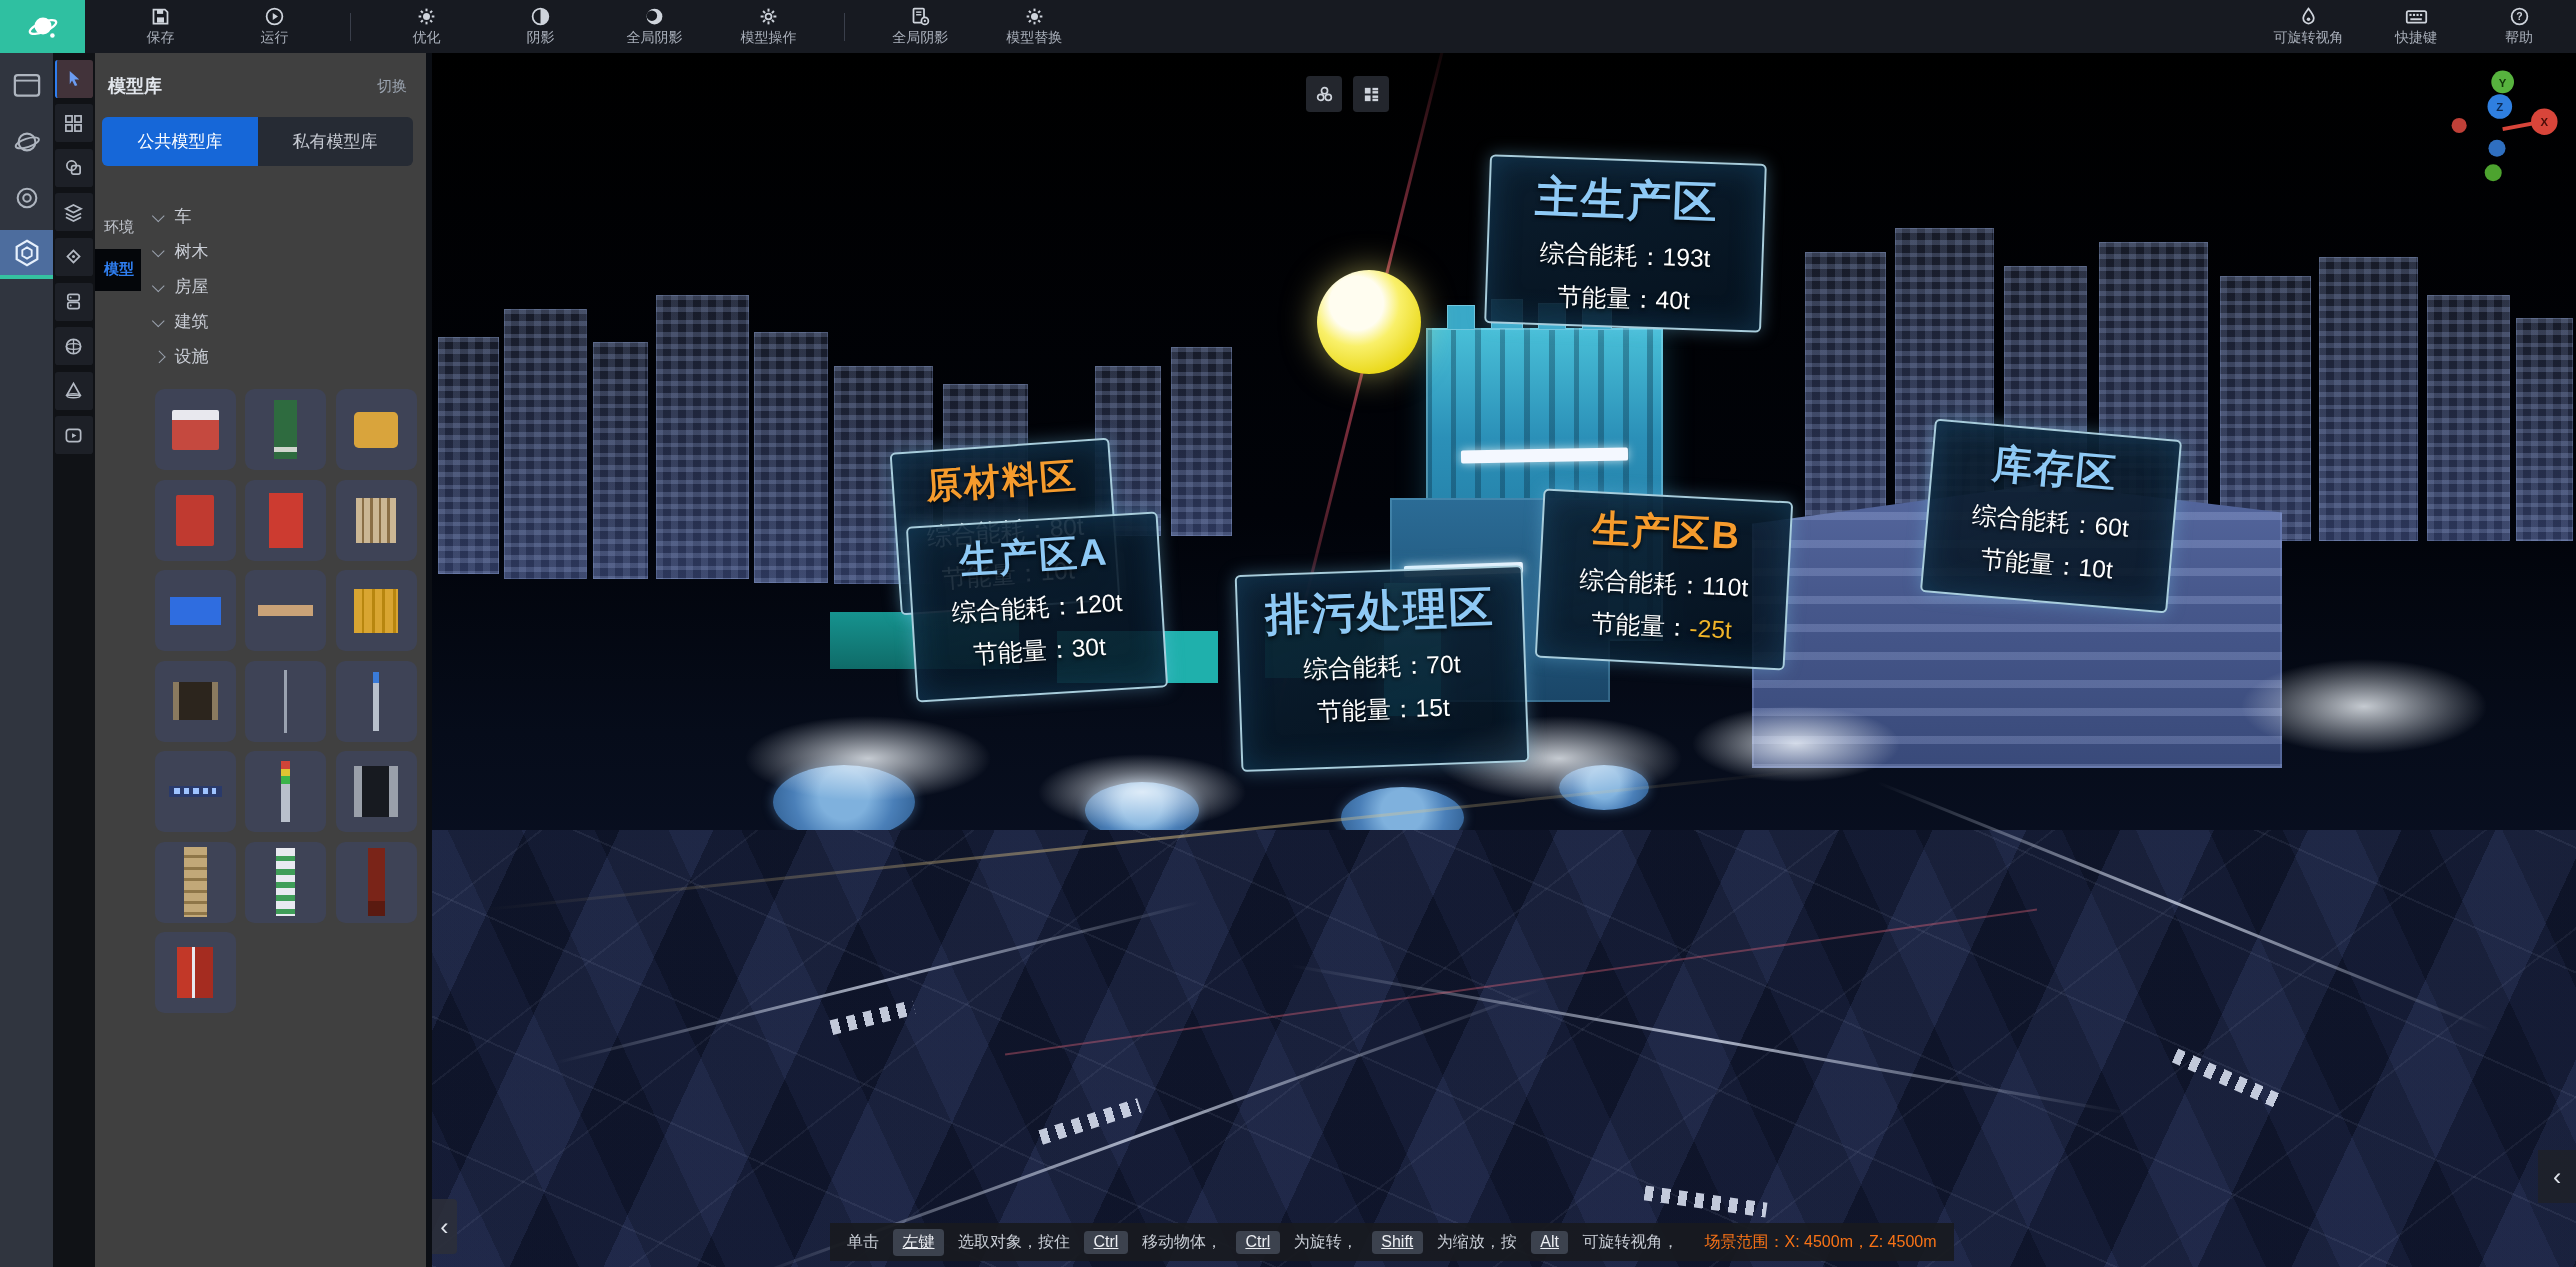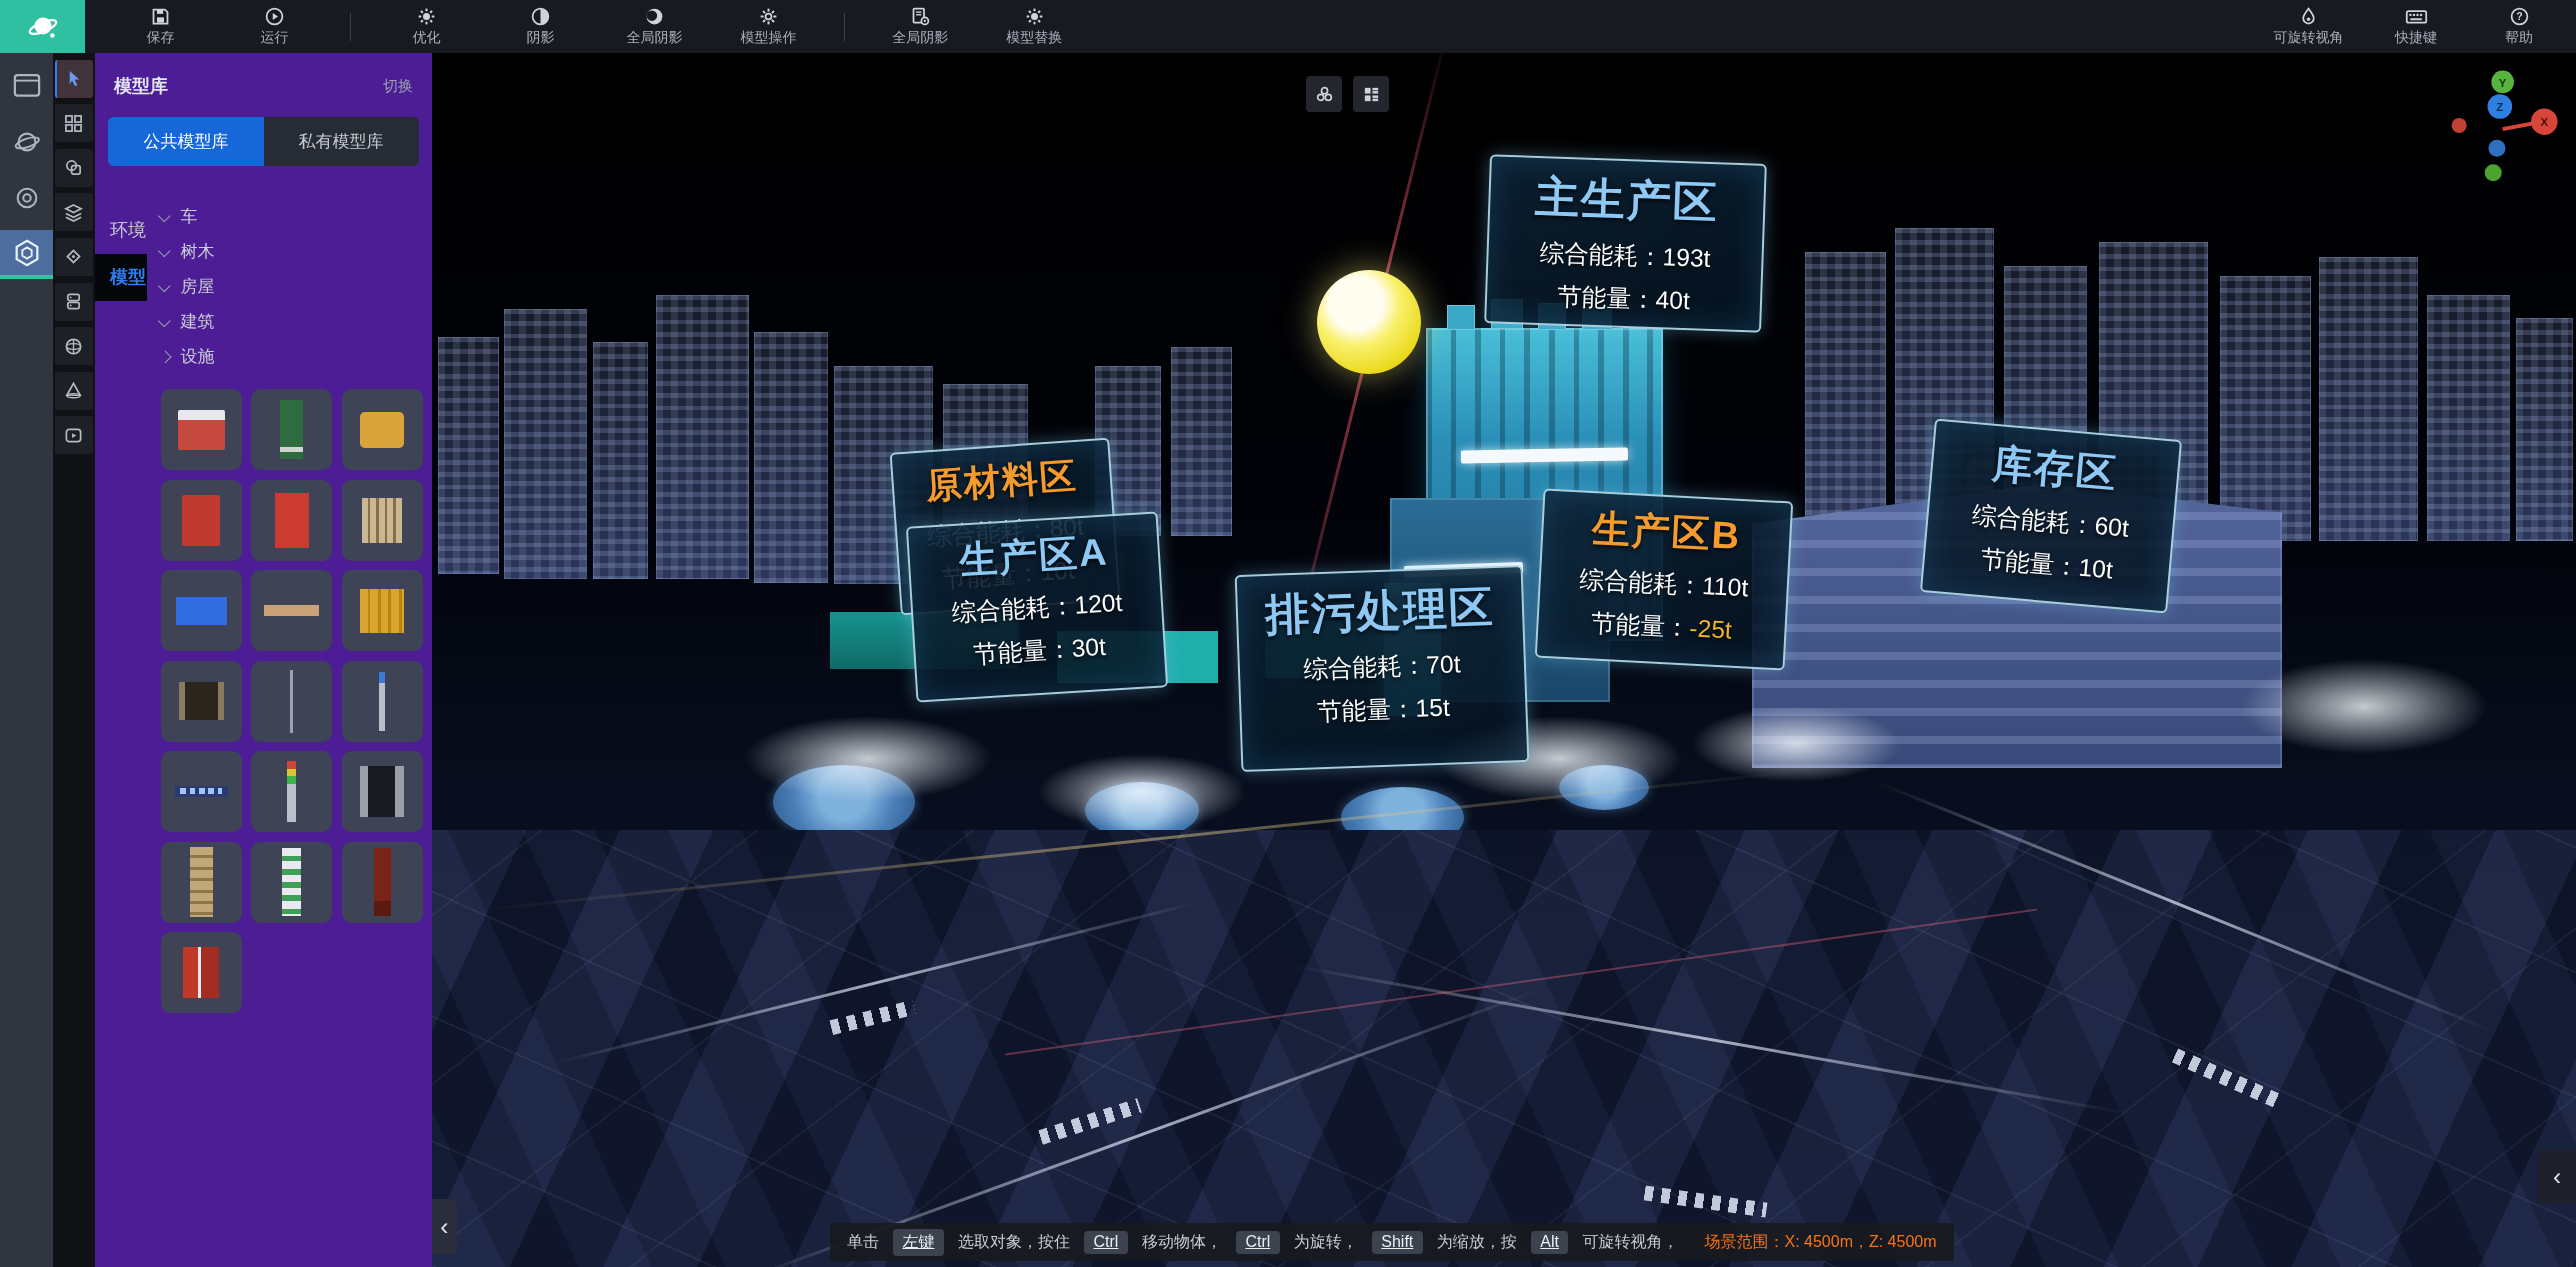"模型库" #panel { background: #4c1d95 -> #404040; left: 95px -> 89px }
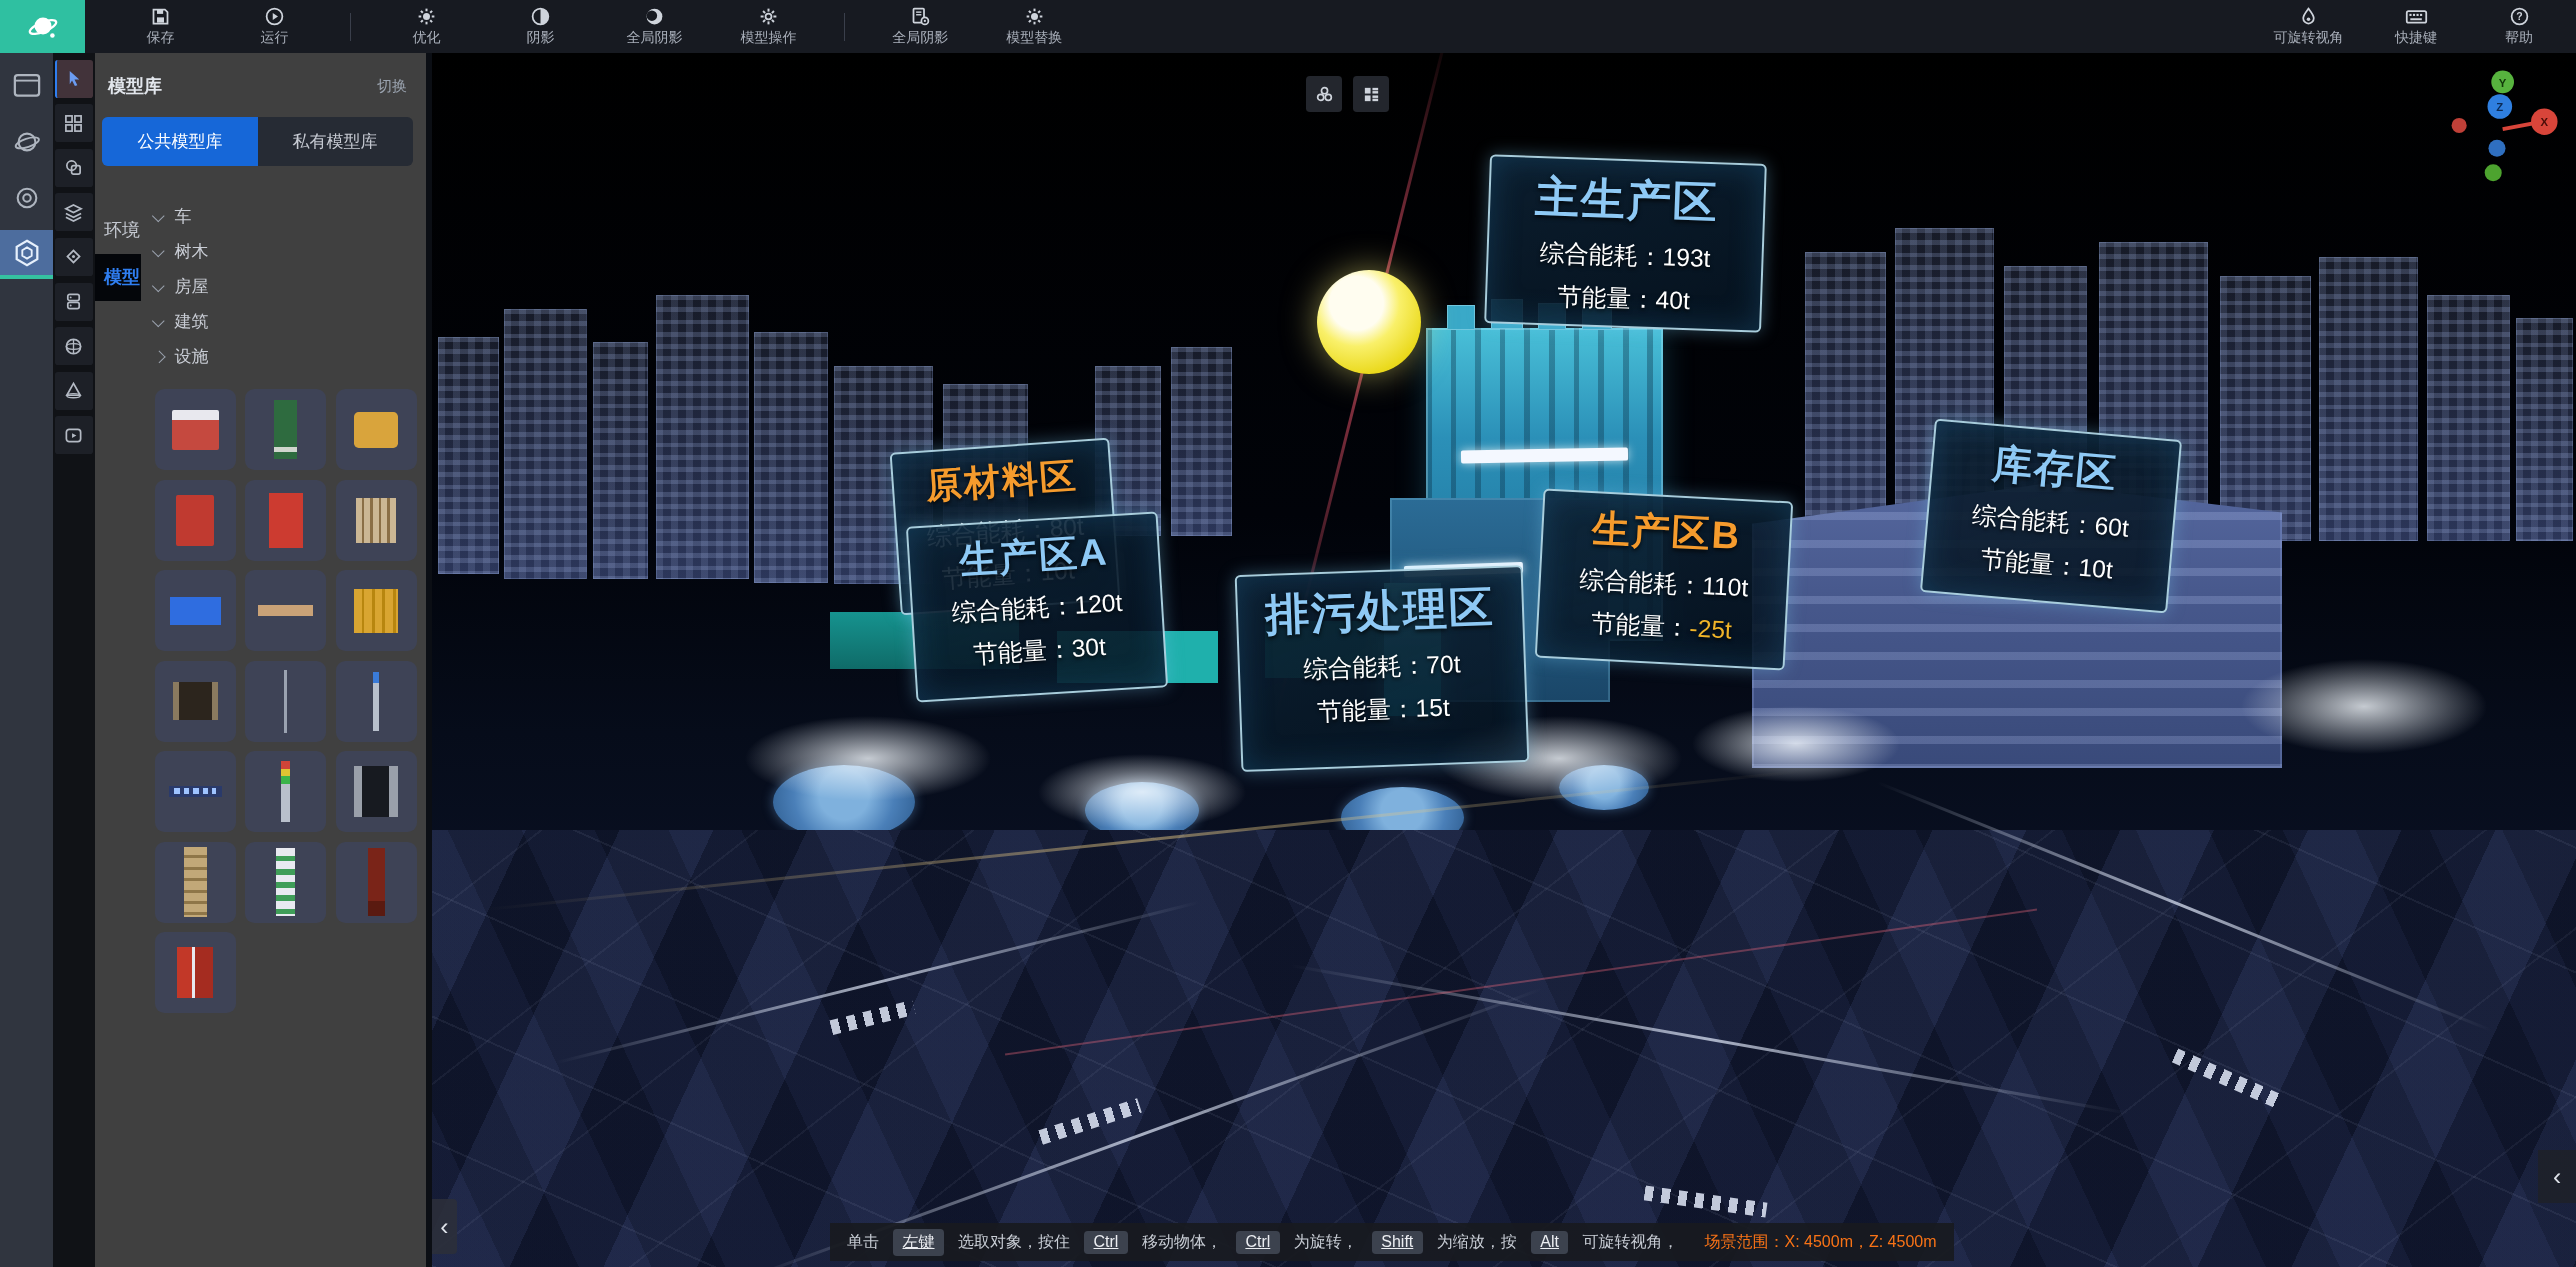"环境" .cat { font-size: 18px -> 15px }
